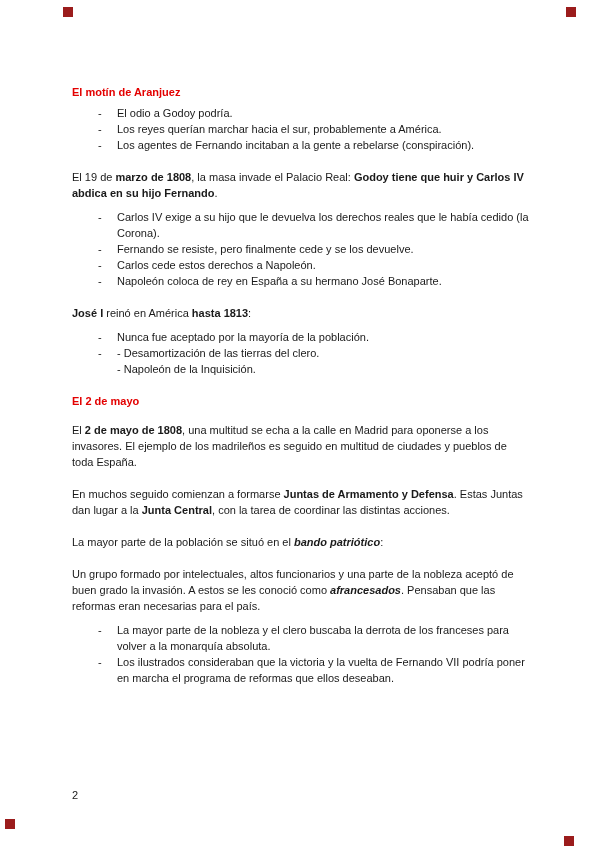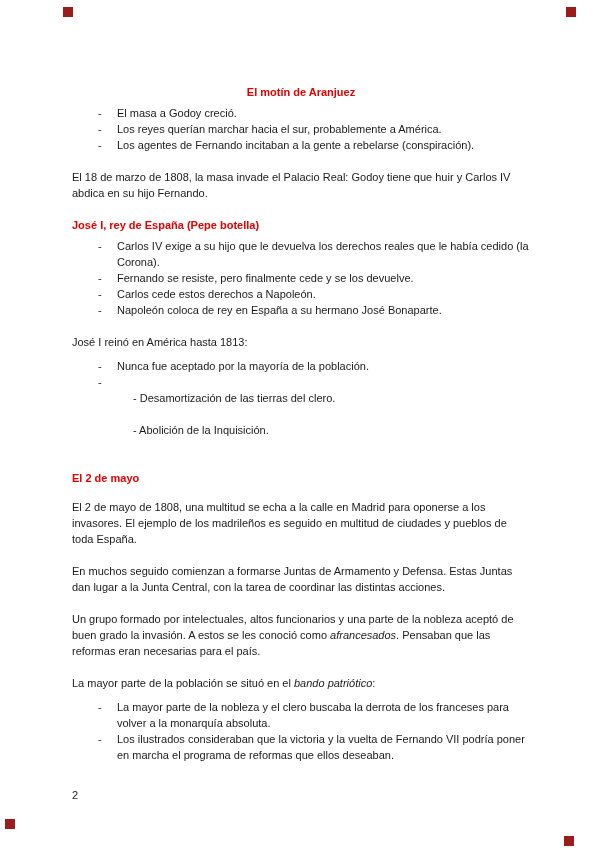"El motín de Aranjuez" .doc-heading:first-child { text-align: center -> none }
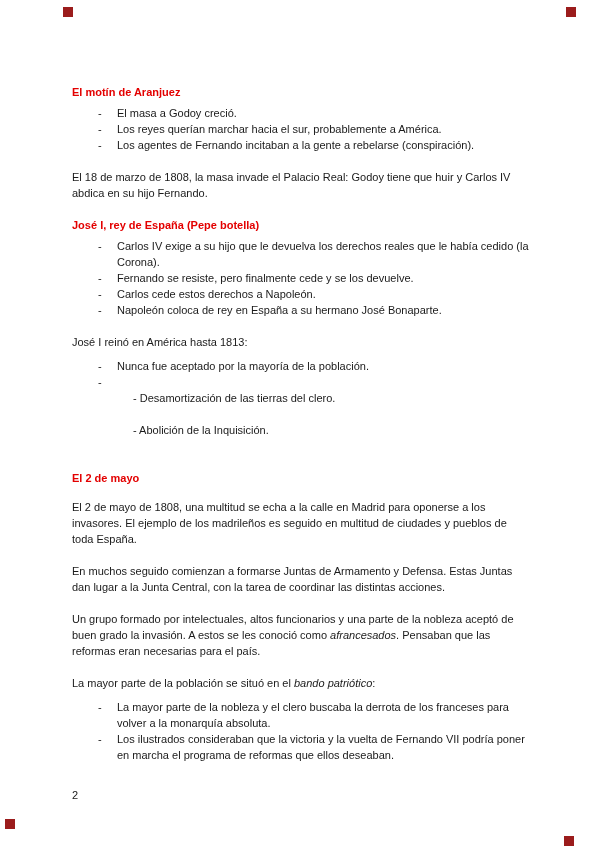"El masa a Godoy creció." span { text: masa a Godoy creció -> odio a Godoy podría }
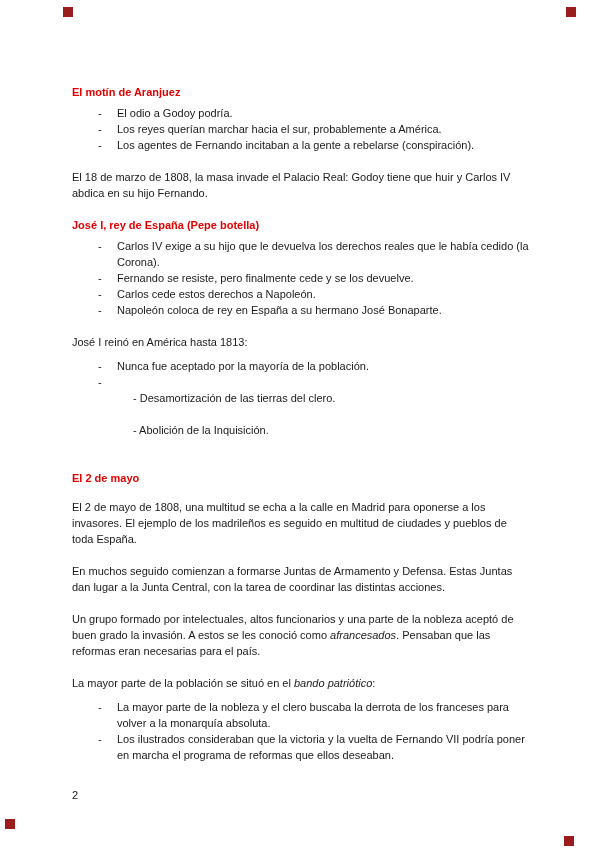"El 18 de" span { text: 18 -> 19 }
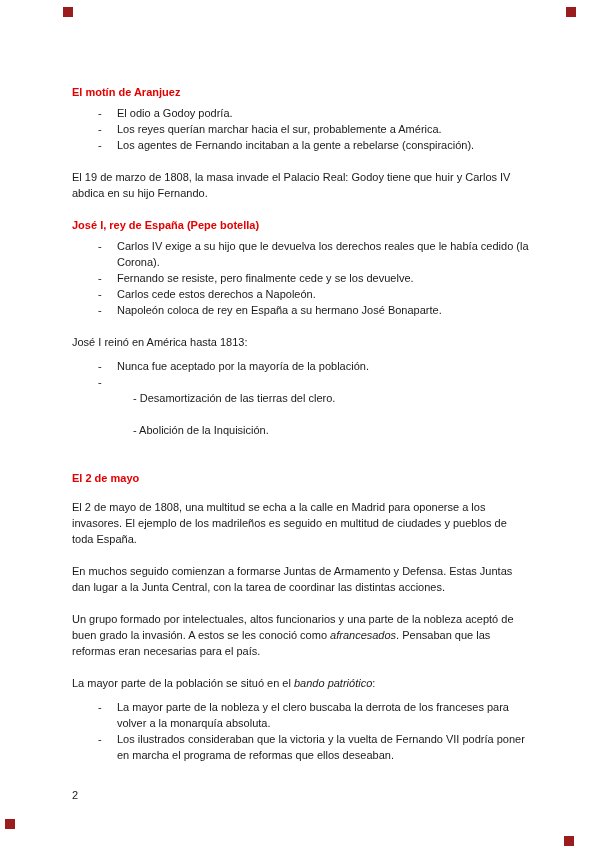"marzo de 1808" b { font-weight: normal -> bold }
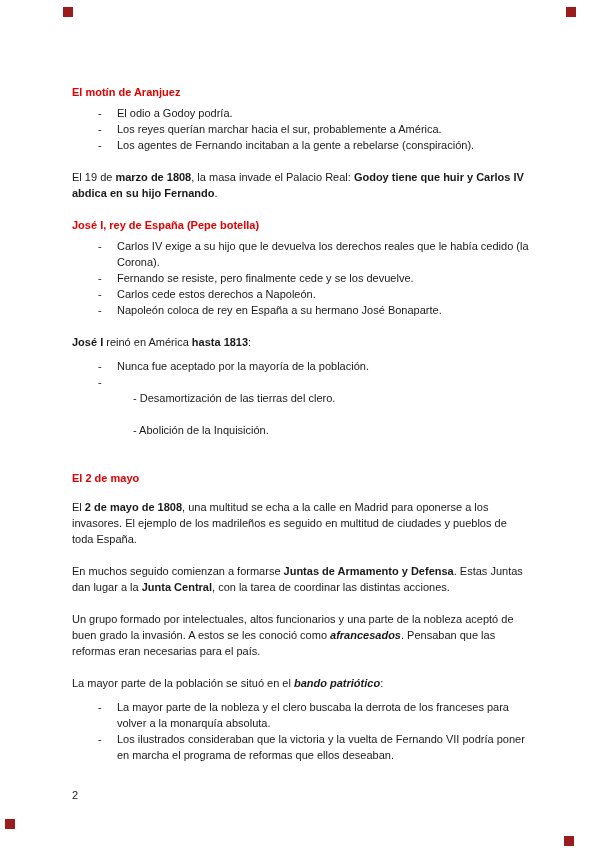"José I, rey de España" div.doc-heading { html: <div>José I, rey de España (Pepe botella)</div> -> none }
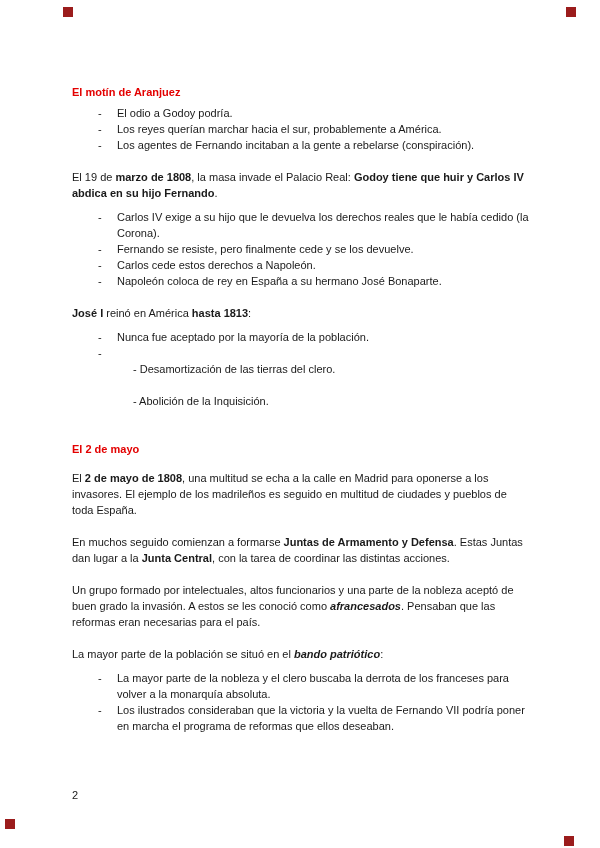"- Desamortización de las tierras" .subline { margin: 16px -> 0 }
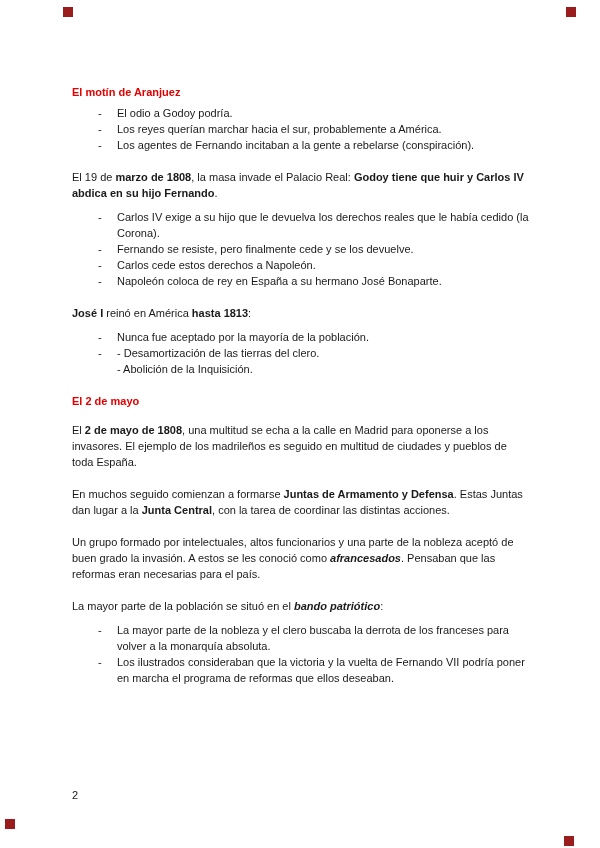"- Abolición de la Inquisición." div.subline { text: Abolición -> Napoleón }
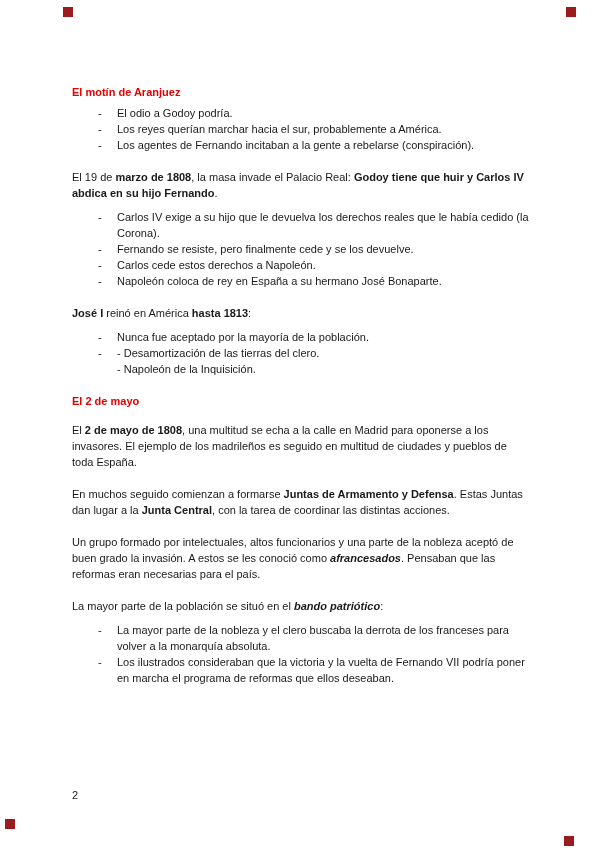"Un grupo formado por intelectuales," p.doc-paragraph { order: before "La mayor parte de la población" -> after "La mayor parte de la población" }
